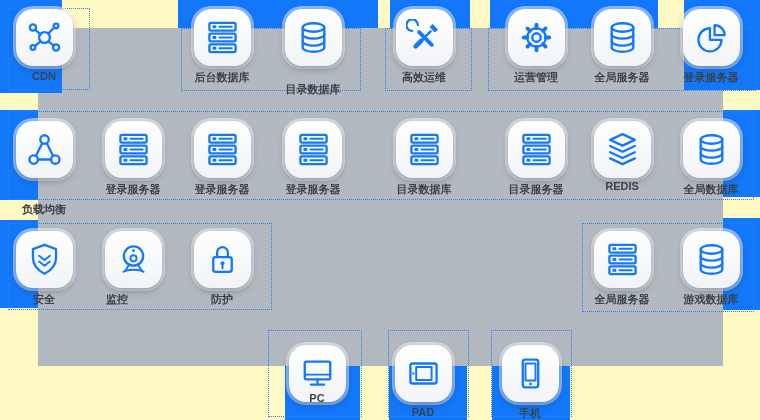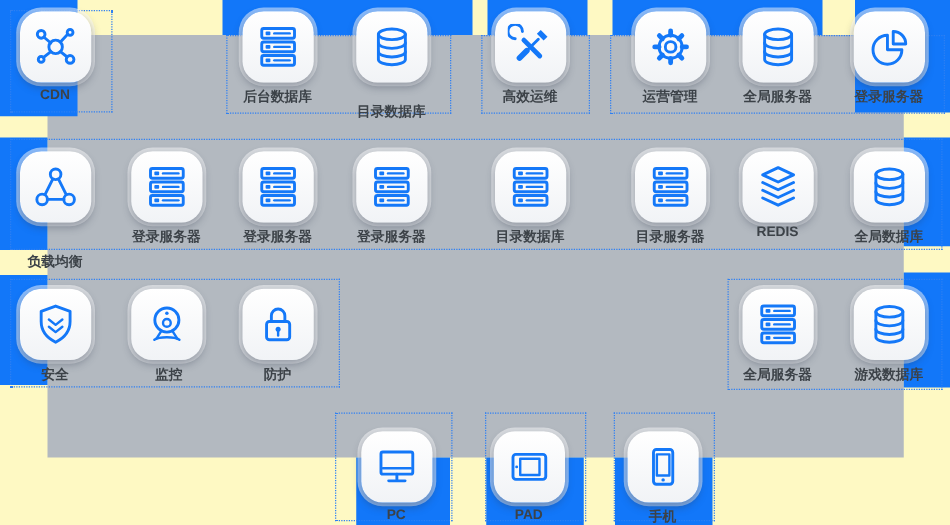"监控" div.nlabel { left: 90px -> 72px }
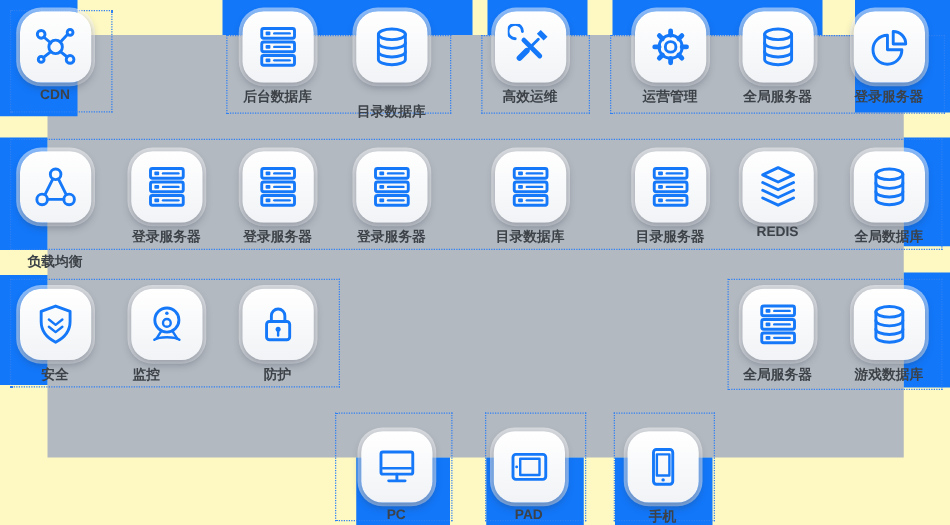"PC" div.nlabel { top: 406px -> 392px }
